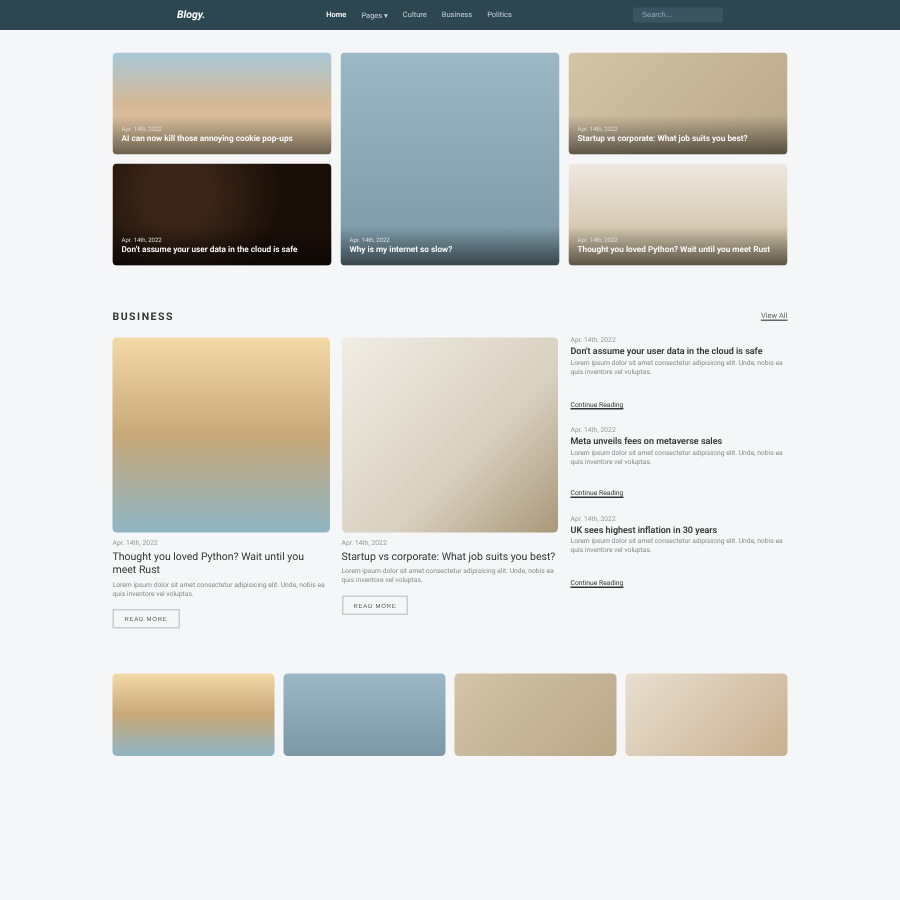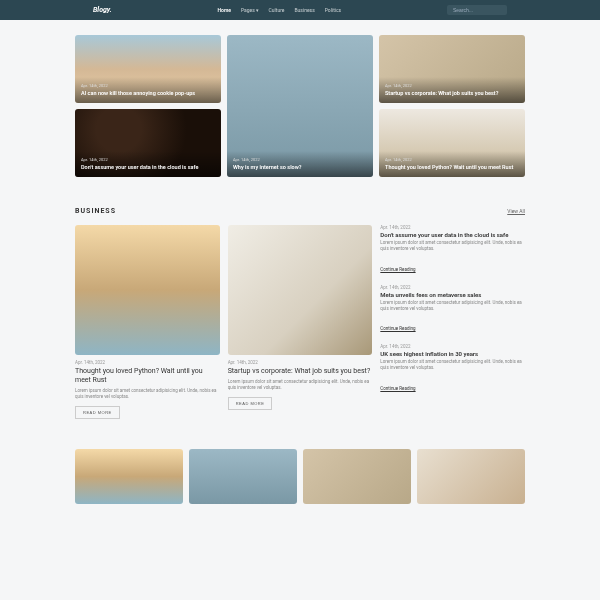"Blogy." .header { padding: 0 93px -> 0 118px }
